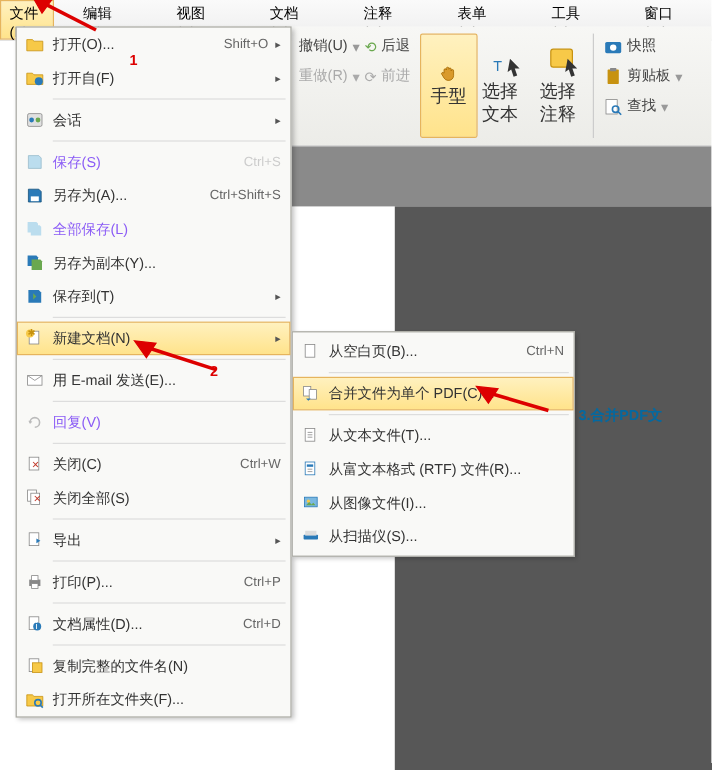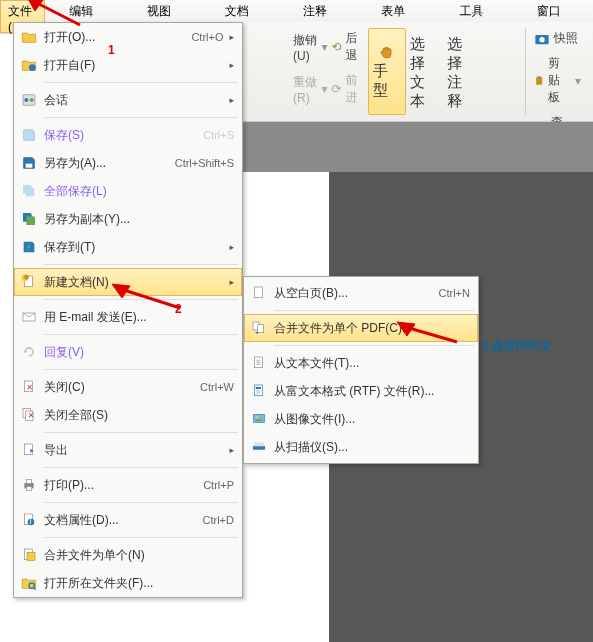"Ctrl+O" span.menu-shortcut { text: Ctrl+O -> Shift+O }
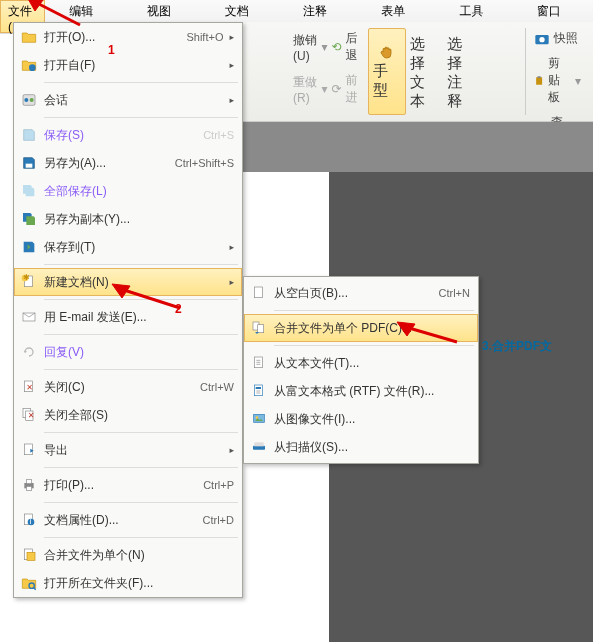"撤销(U)" .tool-col { margin-left: 44px -> none }
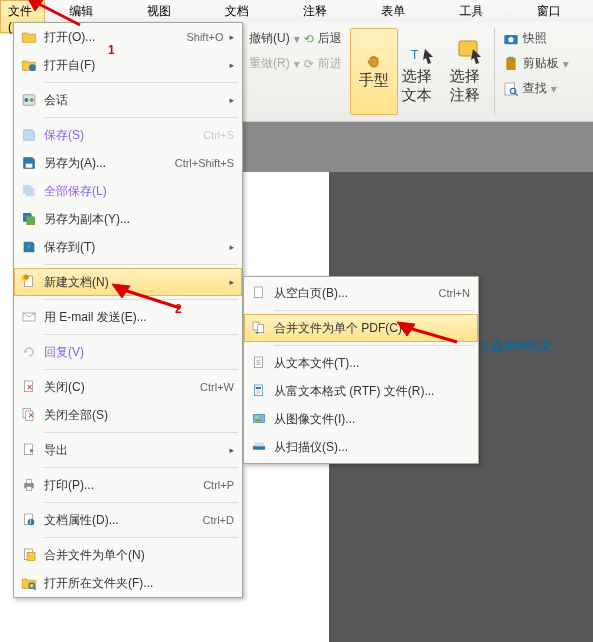"合并文件为单个(N)" span.menu-label { text: 合并文件为单个 -> 复制完整的文件名 }
